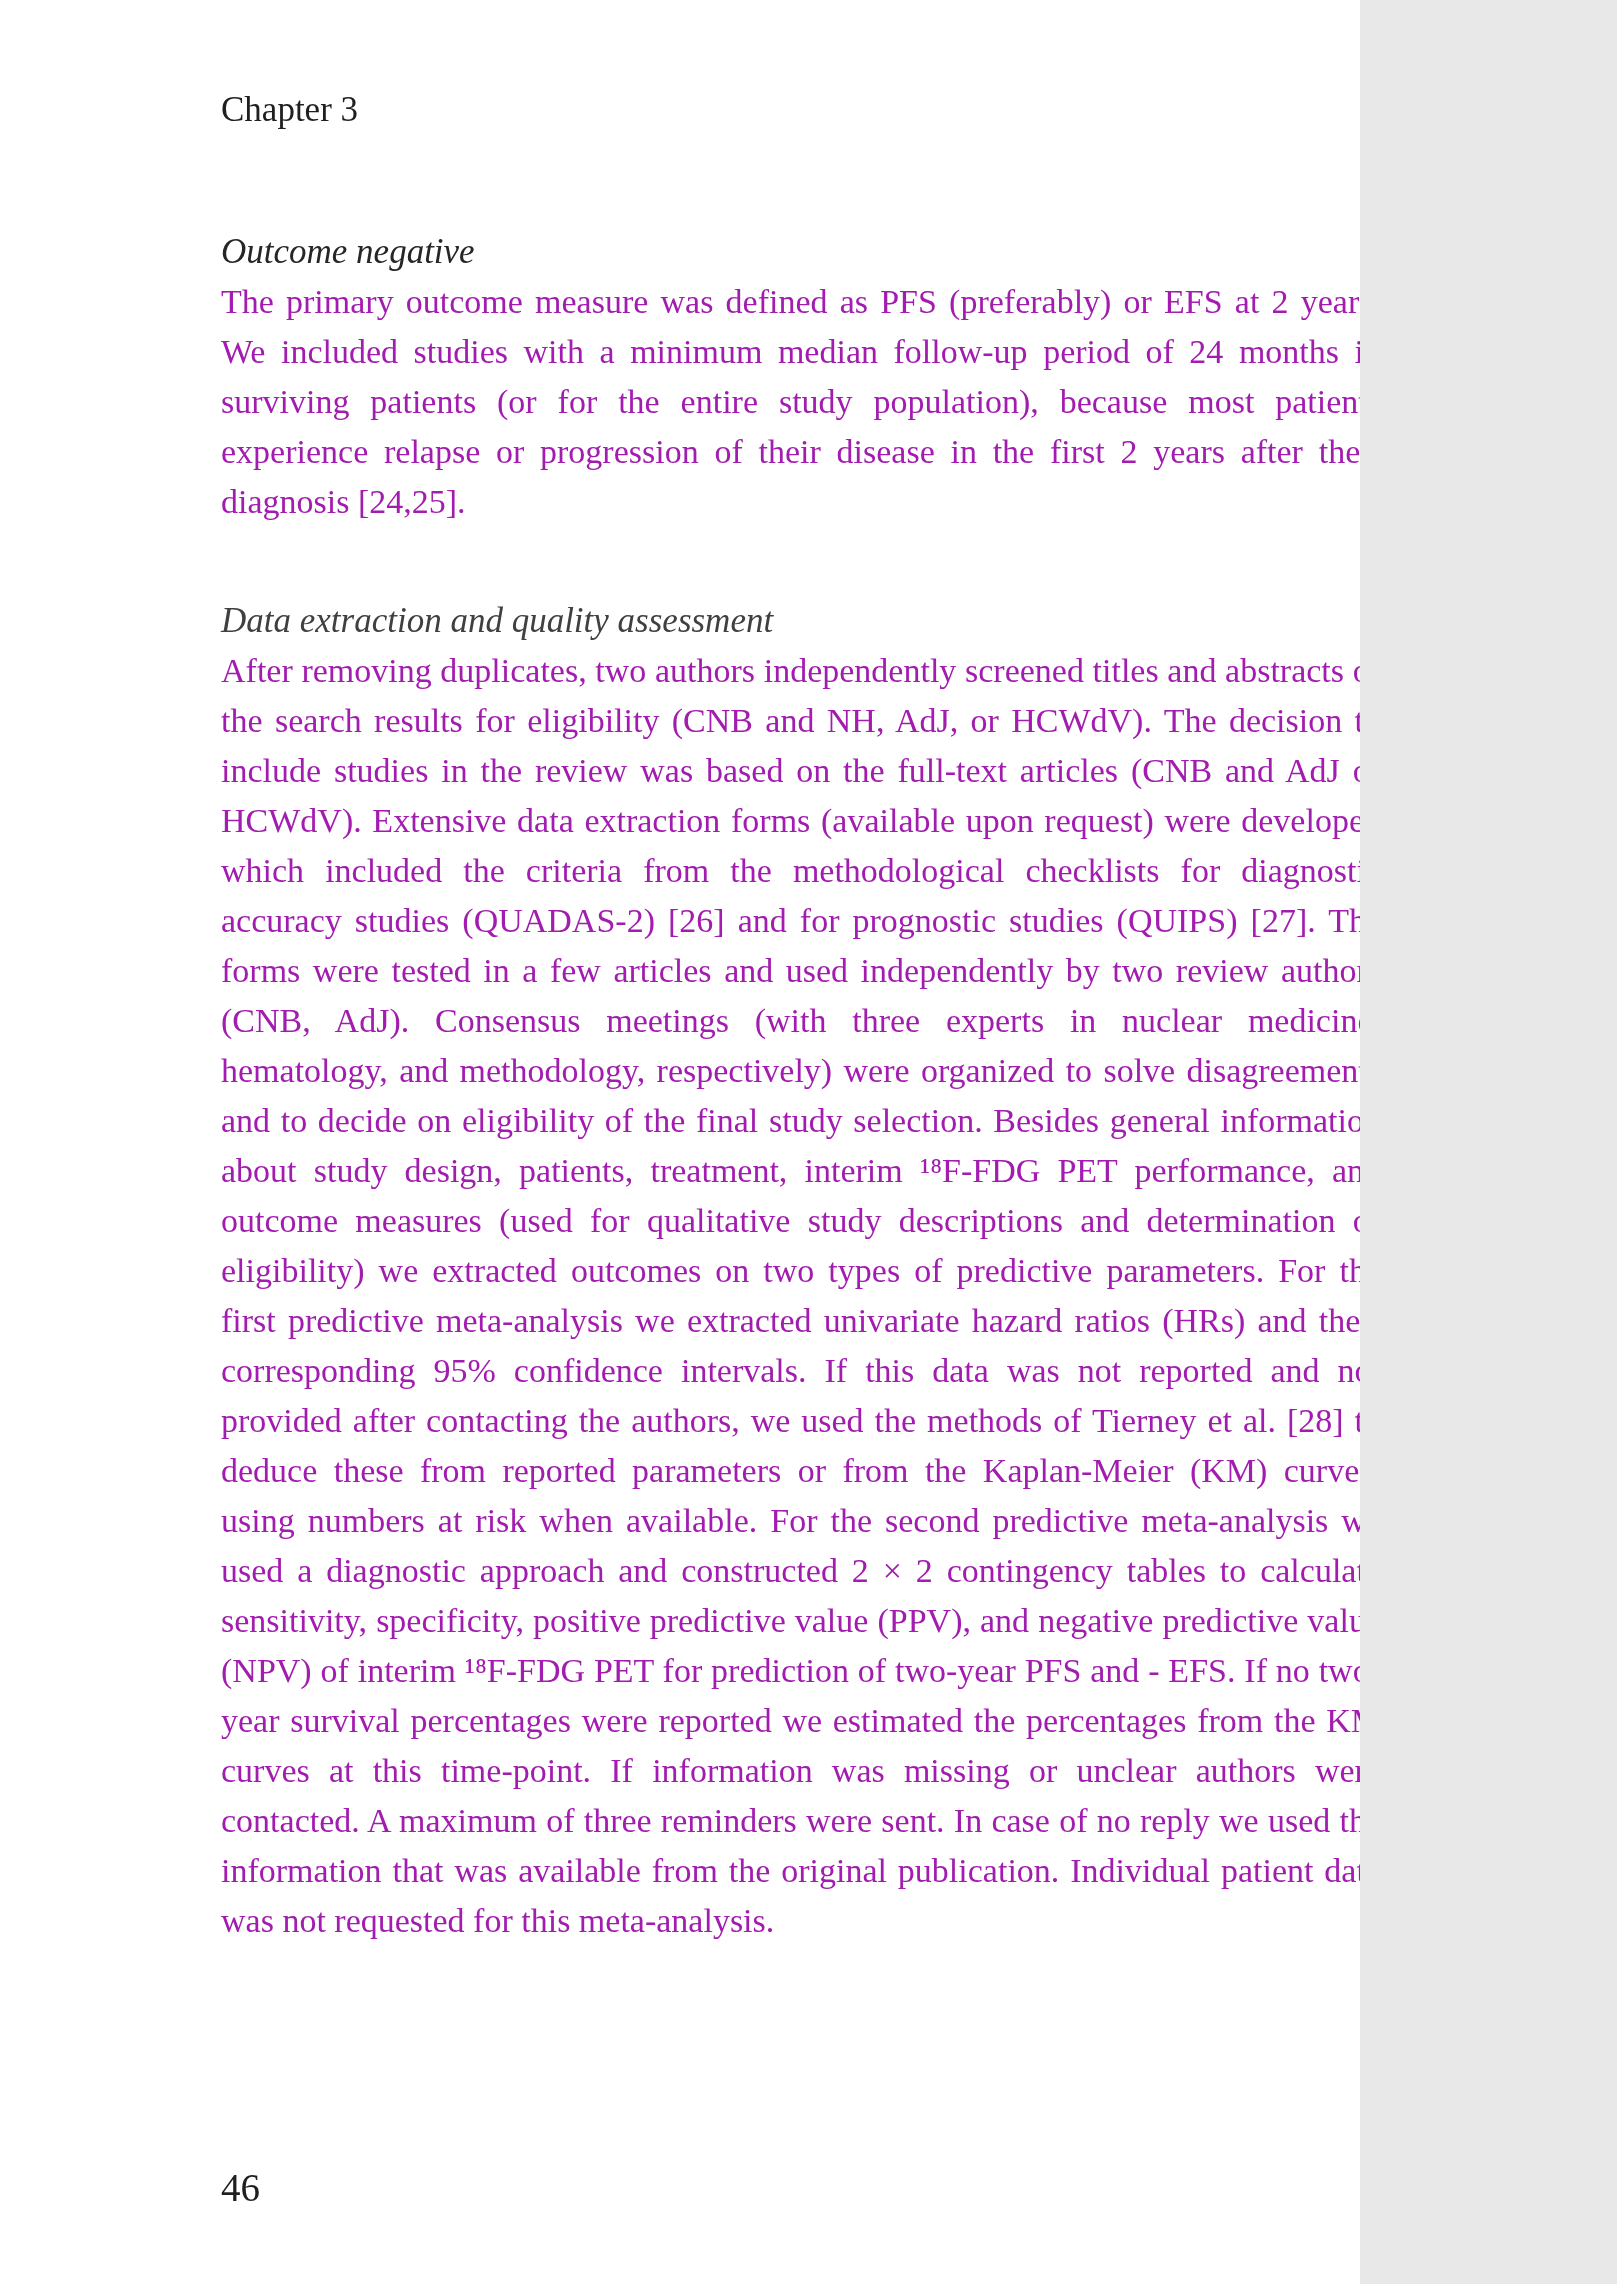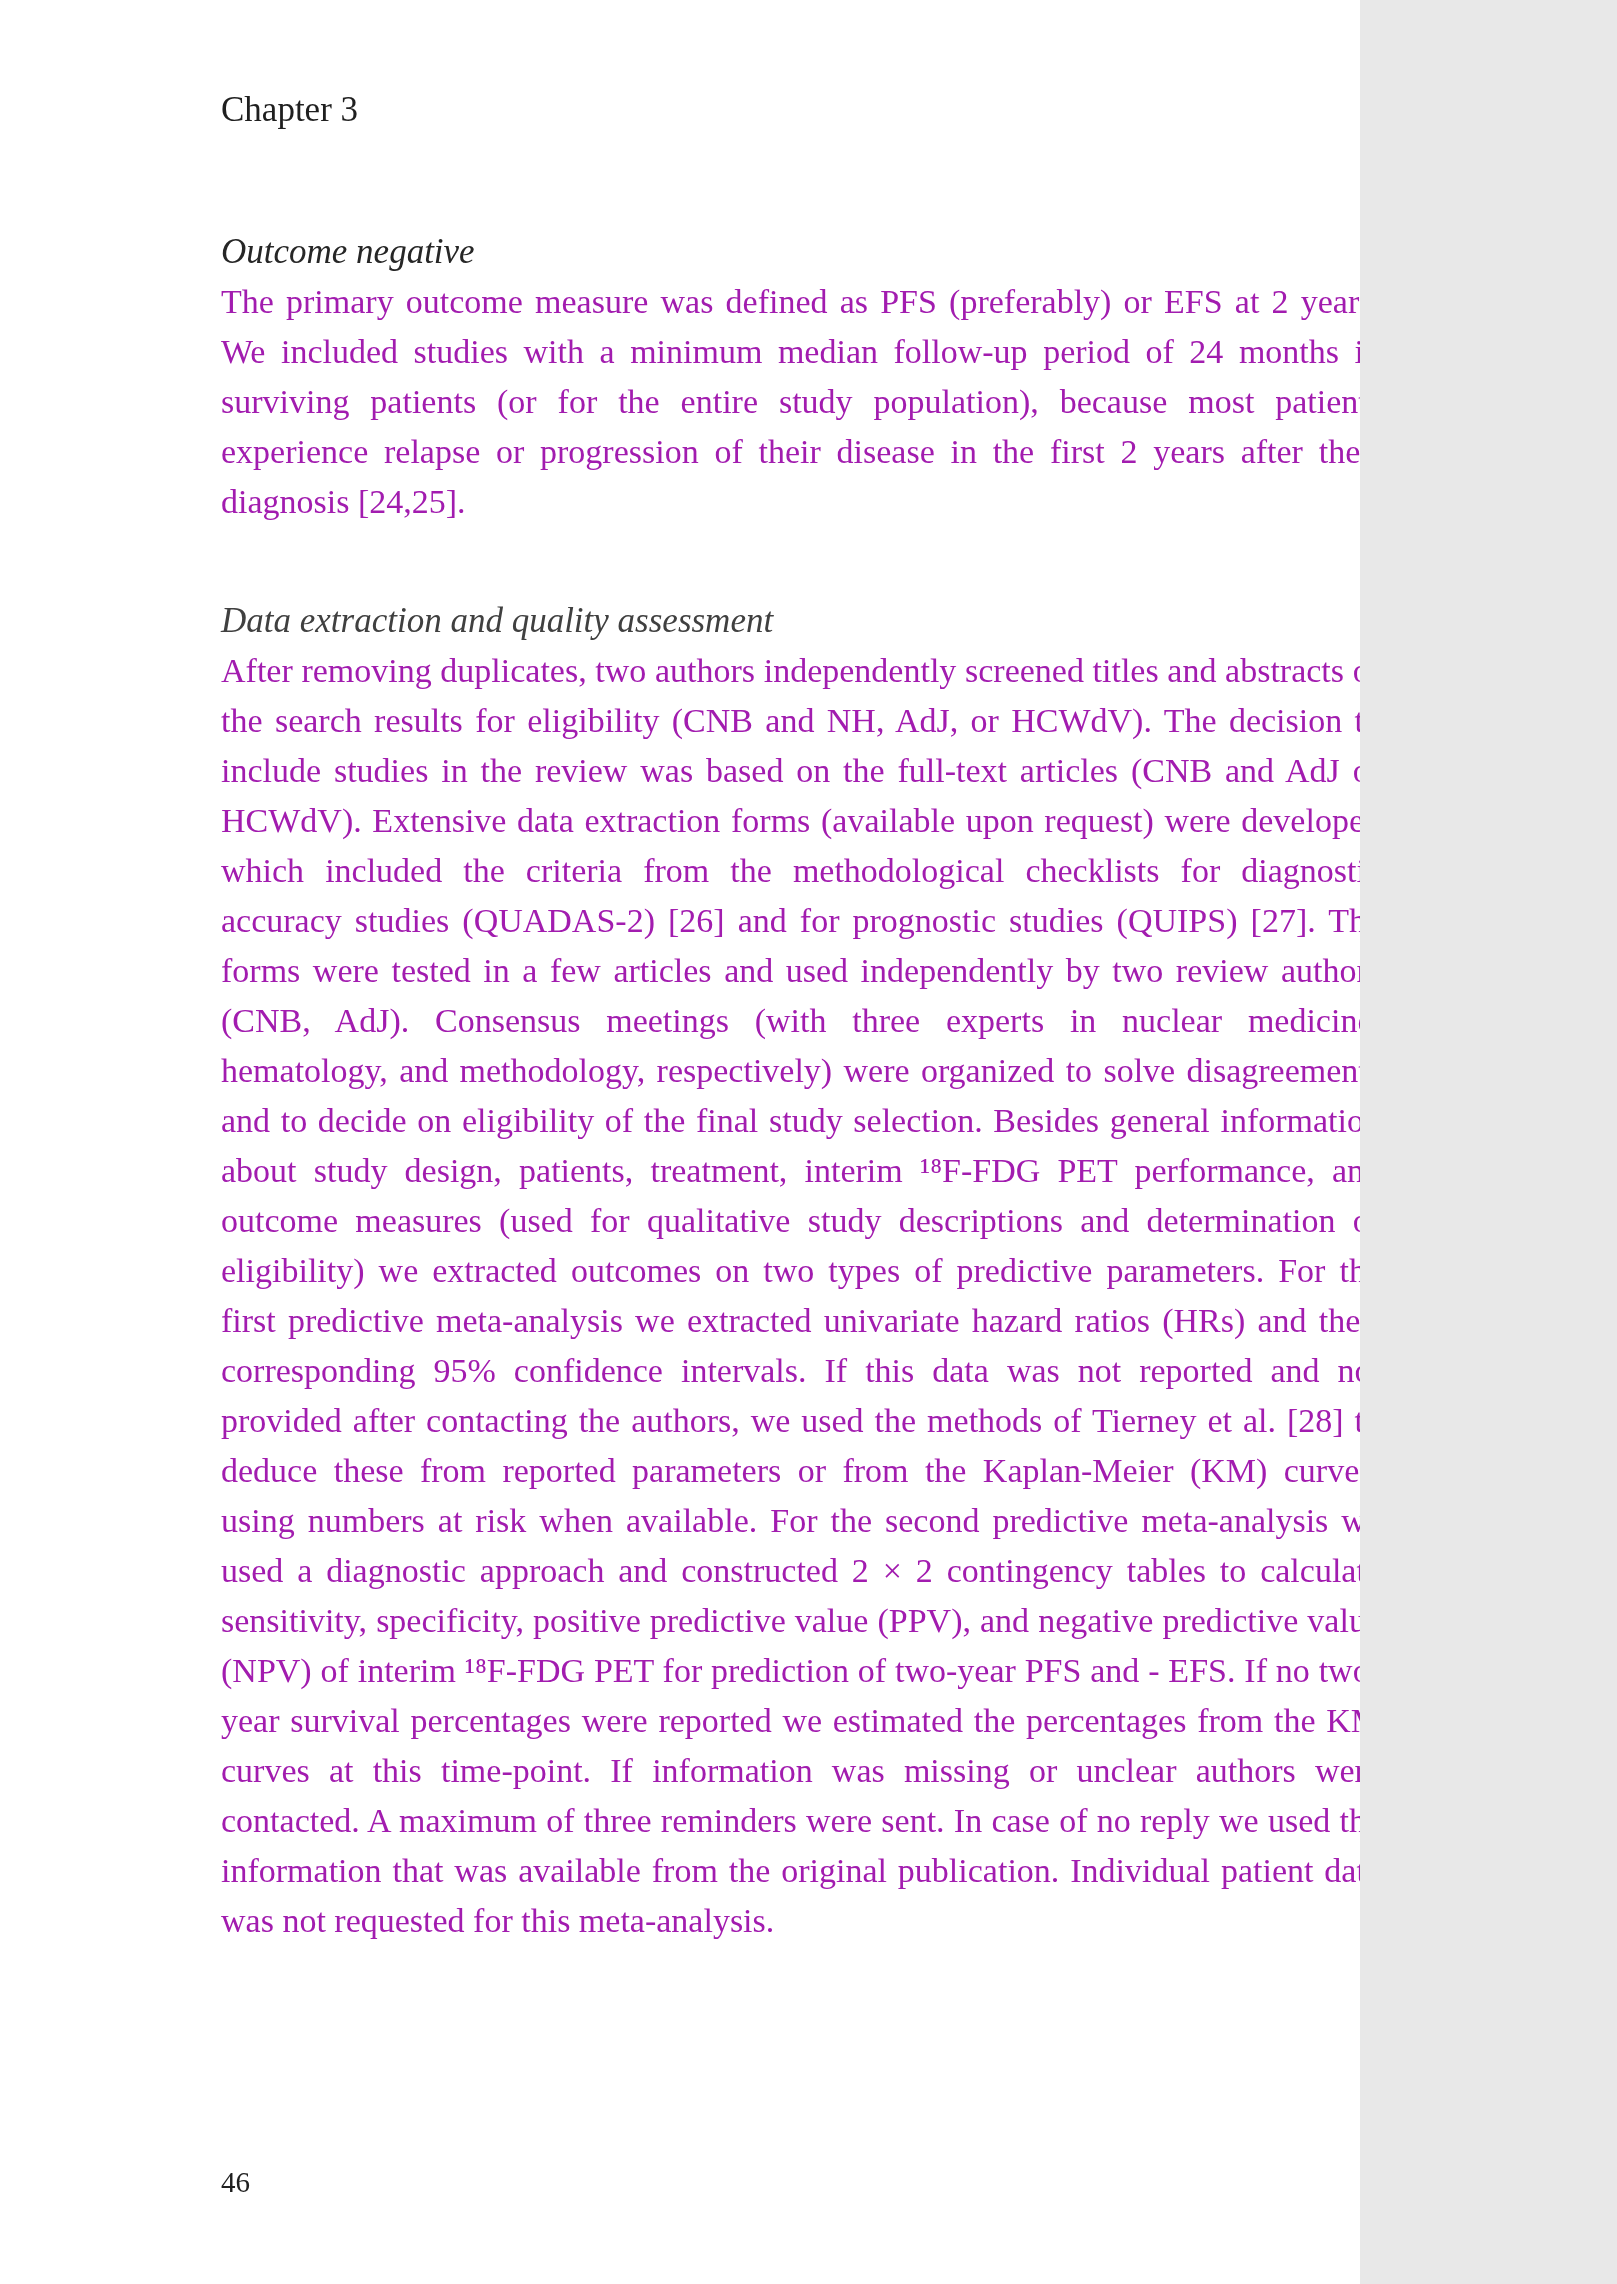"46" .page-number { font-size: 29px -> 39px }
